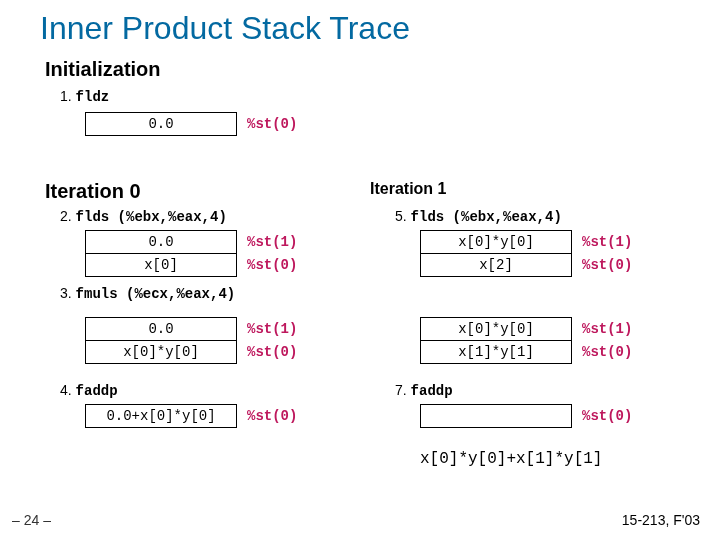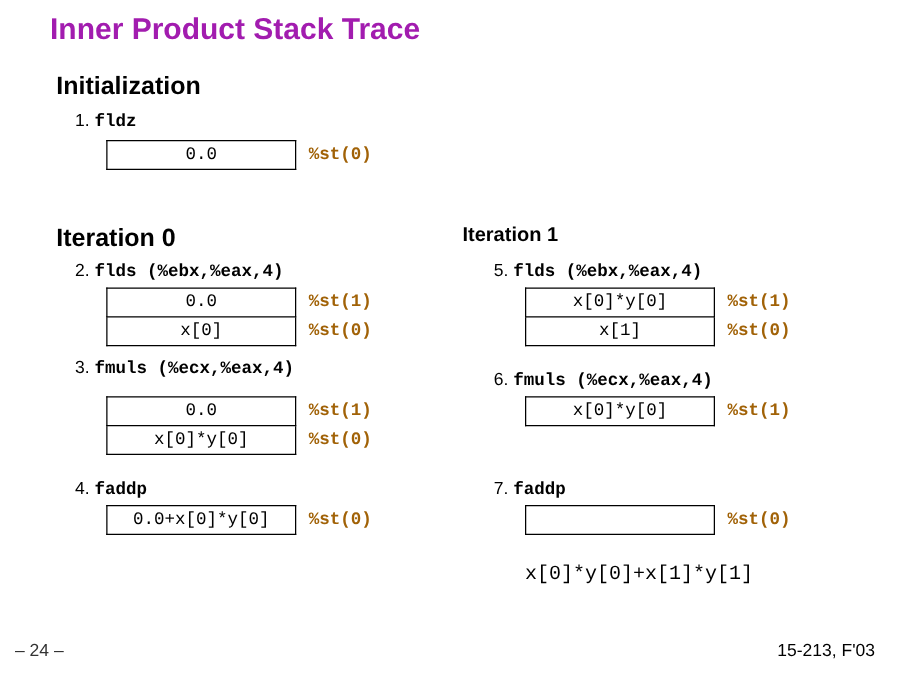"Inner Product Stack Trace" .title { color: #a21caf -> #0369a1; font-size: 24px -> 32px; font-weight: 700 -> 400 }
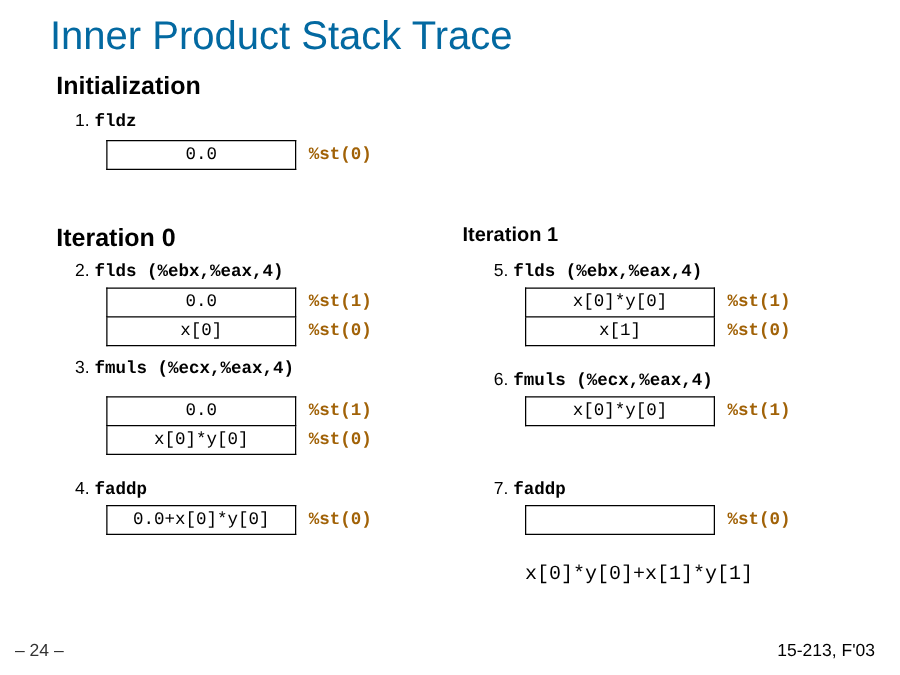"%st(0)" .reg { color: #a16207 -> #be185d }
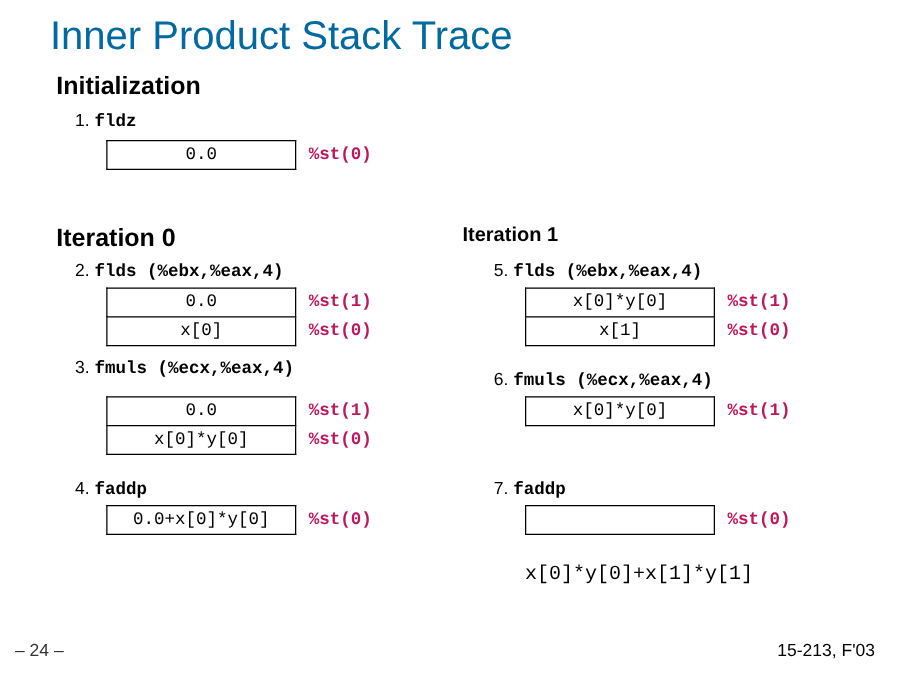"x[1]" div.cell { text: 1 -> 2 }
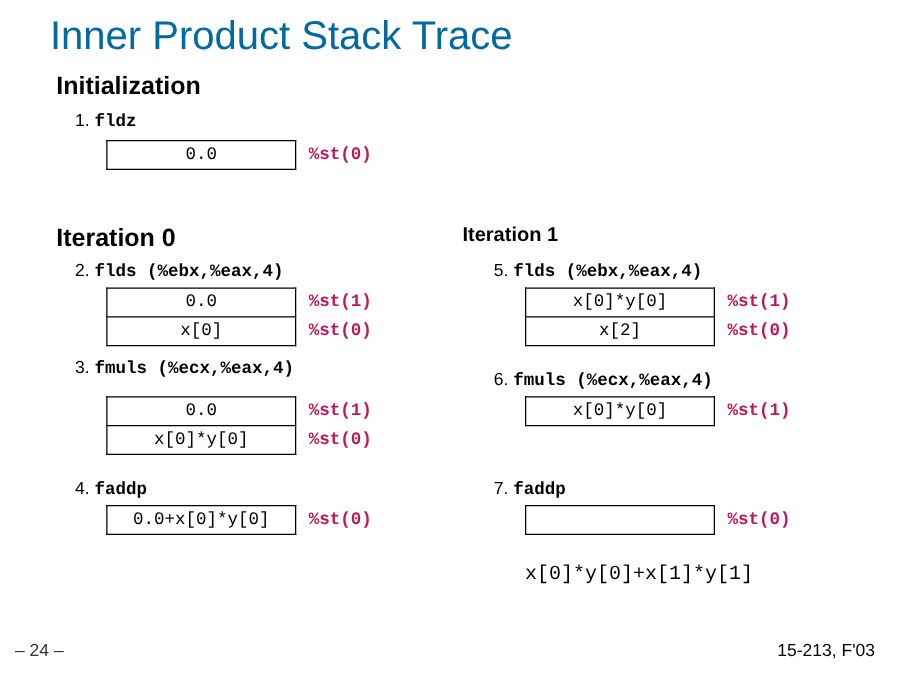"6. fmuls (%ecx,%eax,4)" div.step { html: <div> <span>6.</span> <span>fmuls (%ecx,%eax,4)</span> </div> -> none }
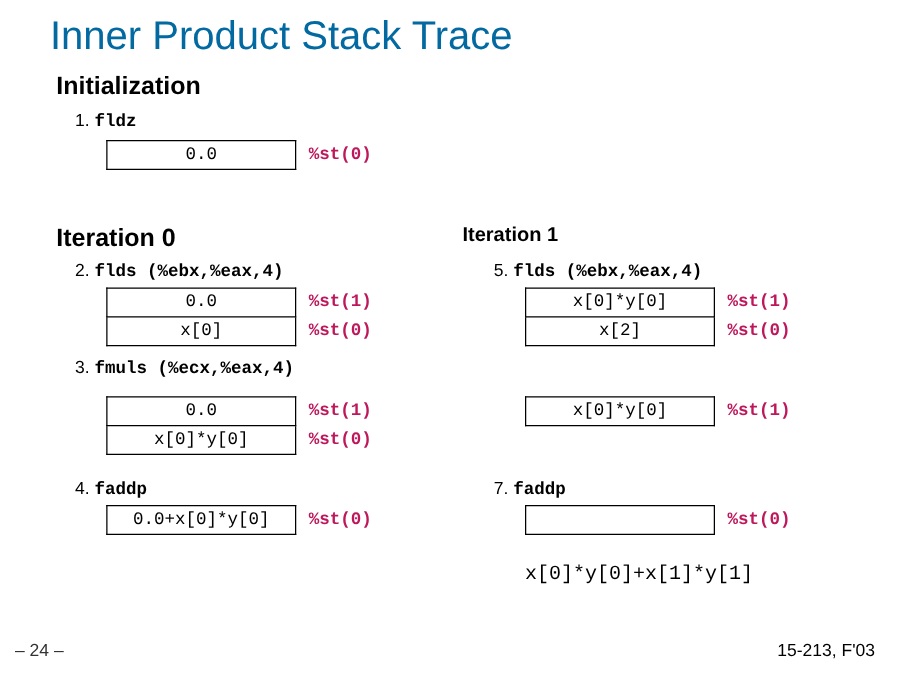"x[1]*y[1]" div.row { html: none -> <div> <div>x[1]*y[1]</div> <div>%st(0)</div> </div> }
